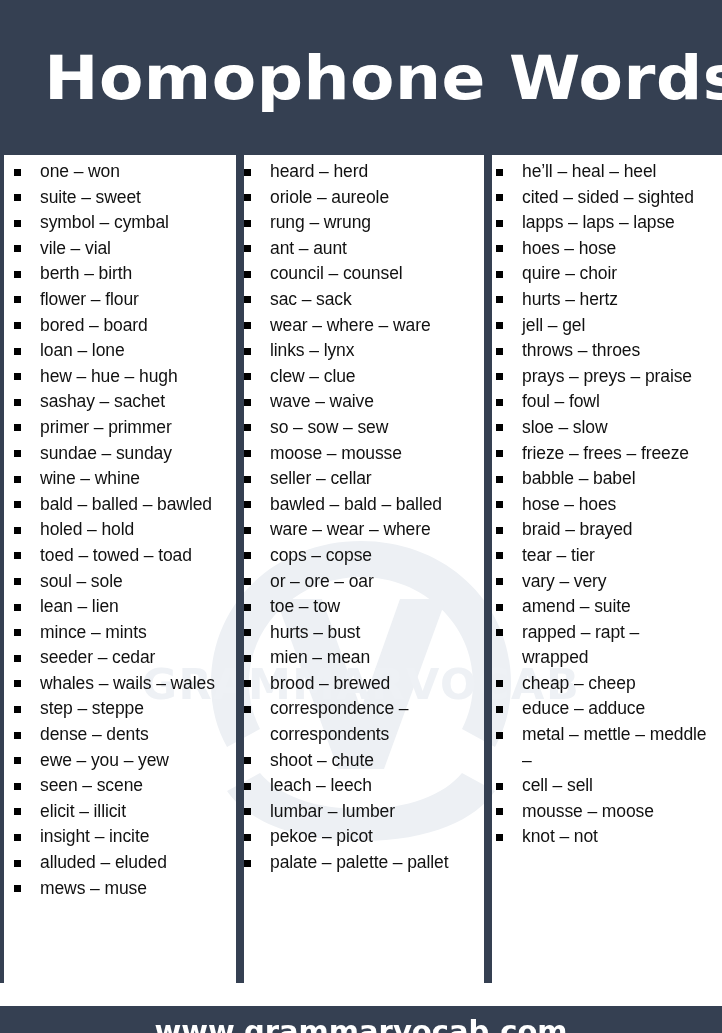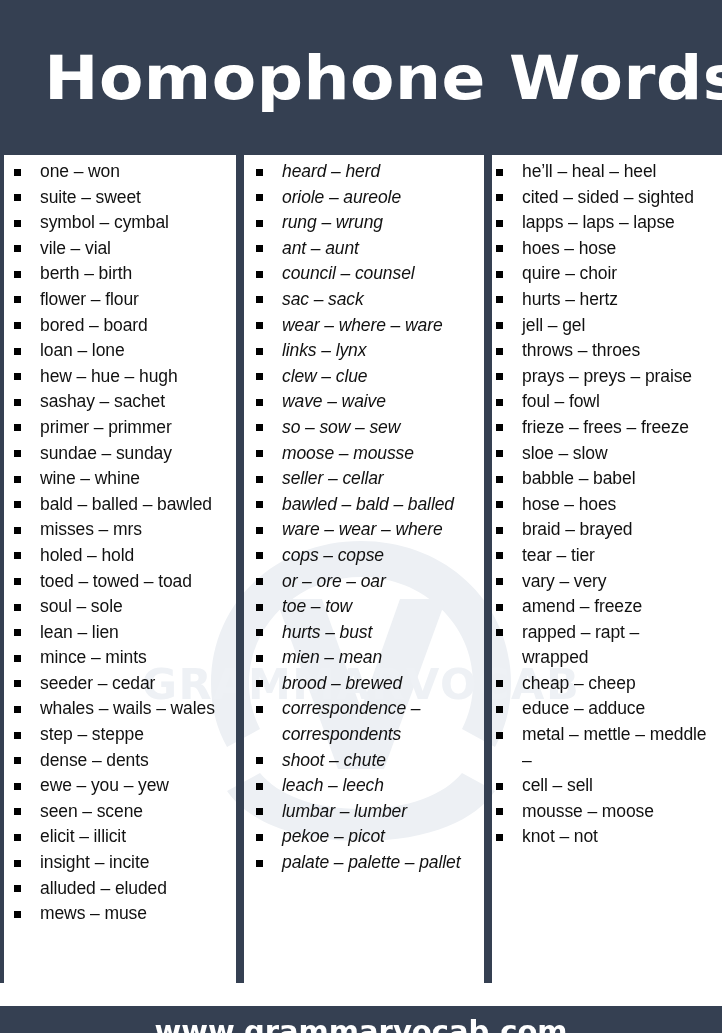"heard – herd" .col-2 { font-style: italic -> none; padding-left: 12px -> 0 }
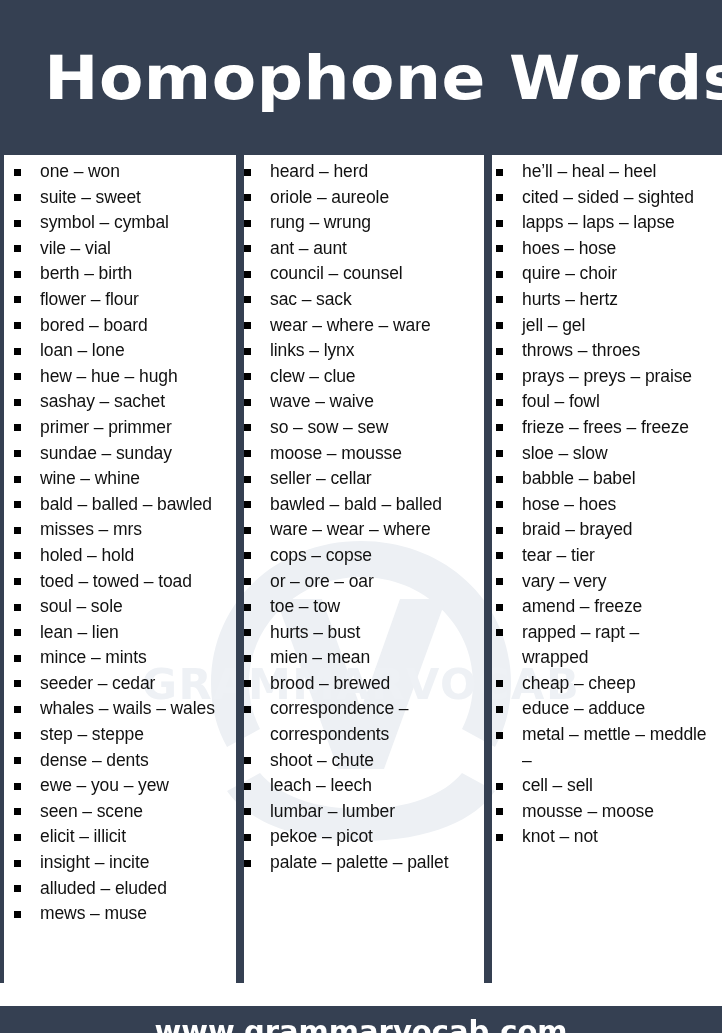"frieze – frees – freeze" li.word-item { order: before "sloe – slow" -> after "sloe – slow" }
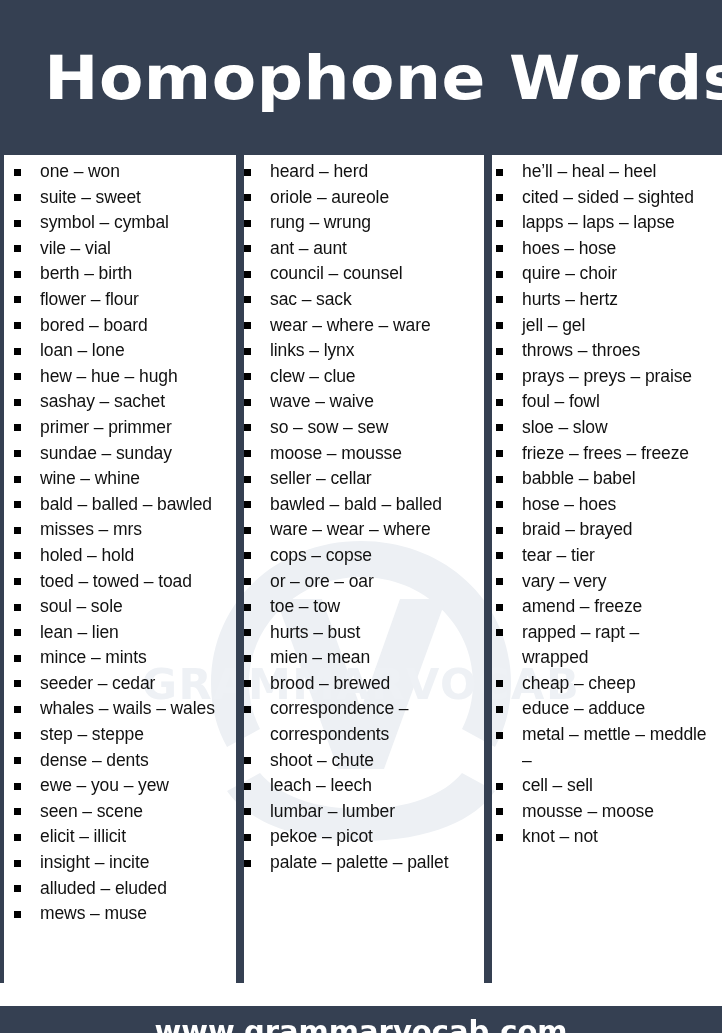"misses – mrs" li.word-item { html: <li> <span></span> <span>misses – mrs</span> </li> -> none }
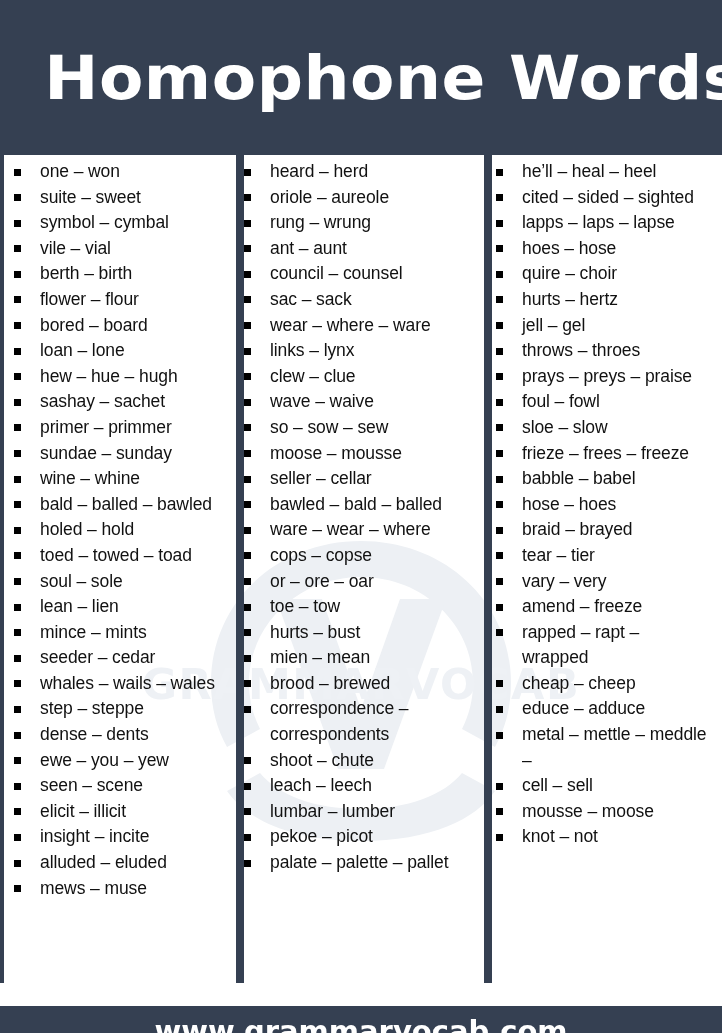"amend – freeze" span.word-text { text: freeze -> suite }
